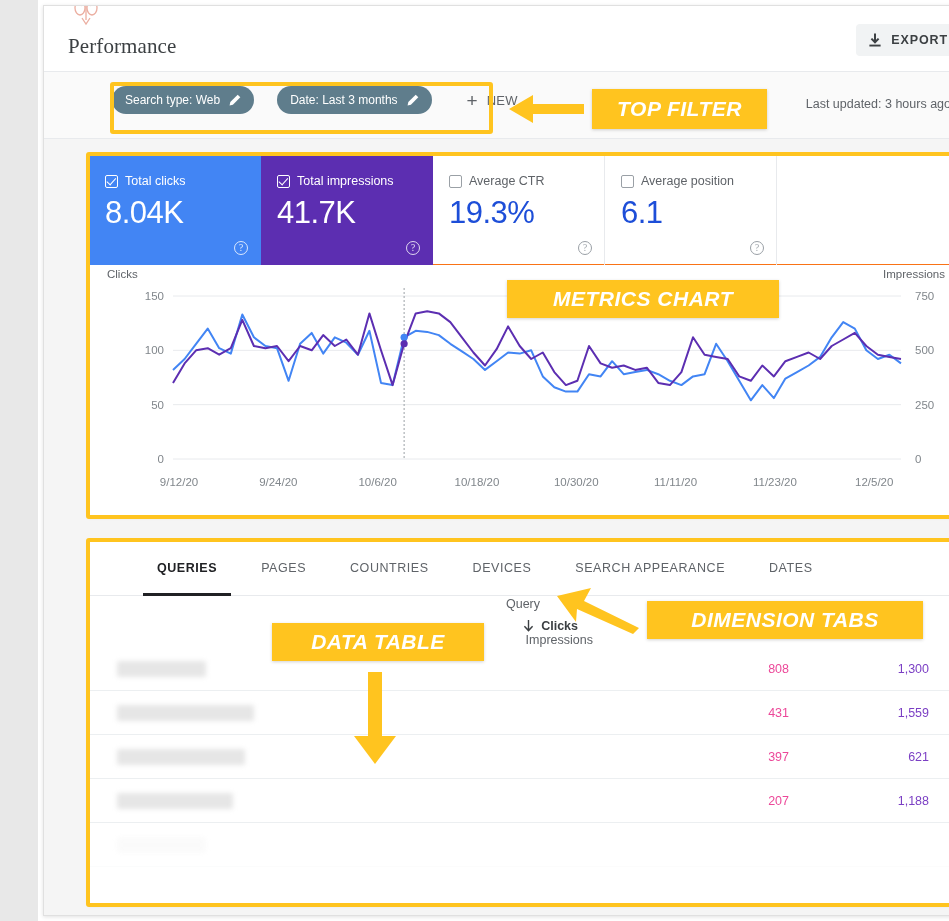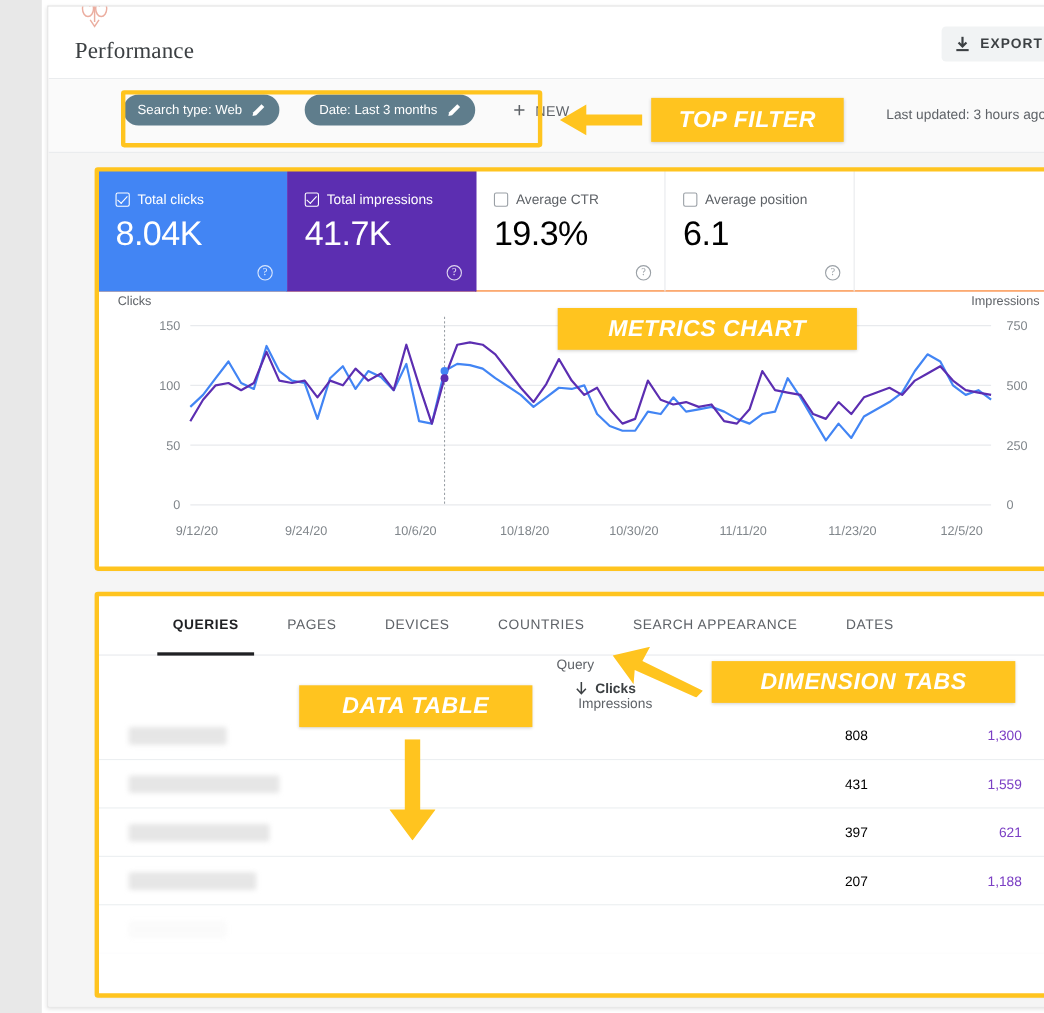"19.3%" .metric-card .mvalue { color: #000000 -> #1d4ed8 }
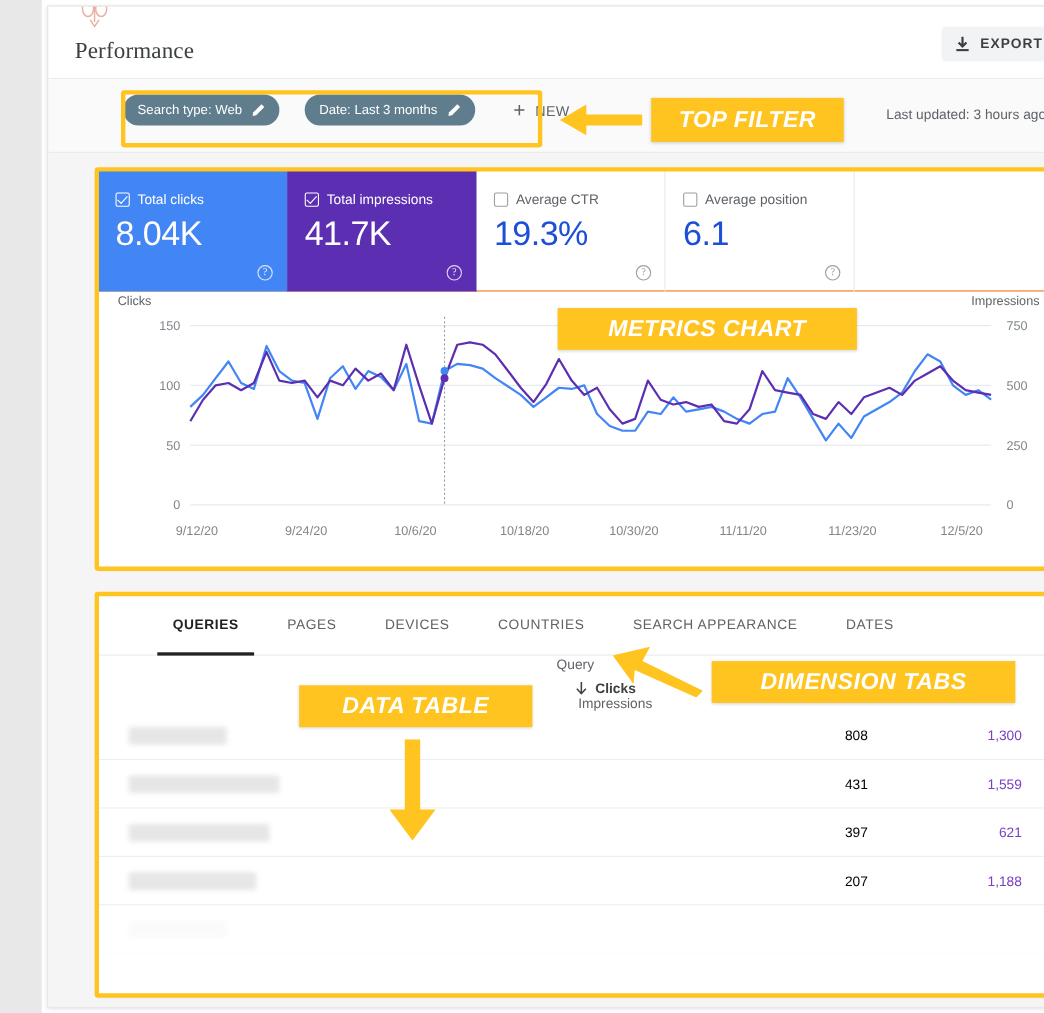"DEVICES" div.tab { order: before "COUNTRIES" -> after "COUNTRIES" }
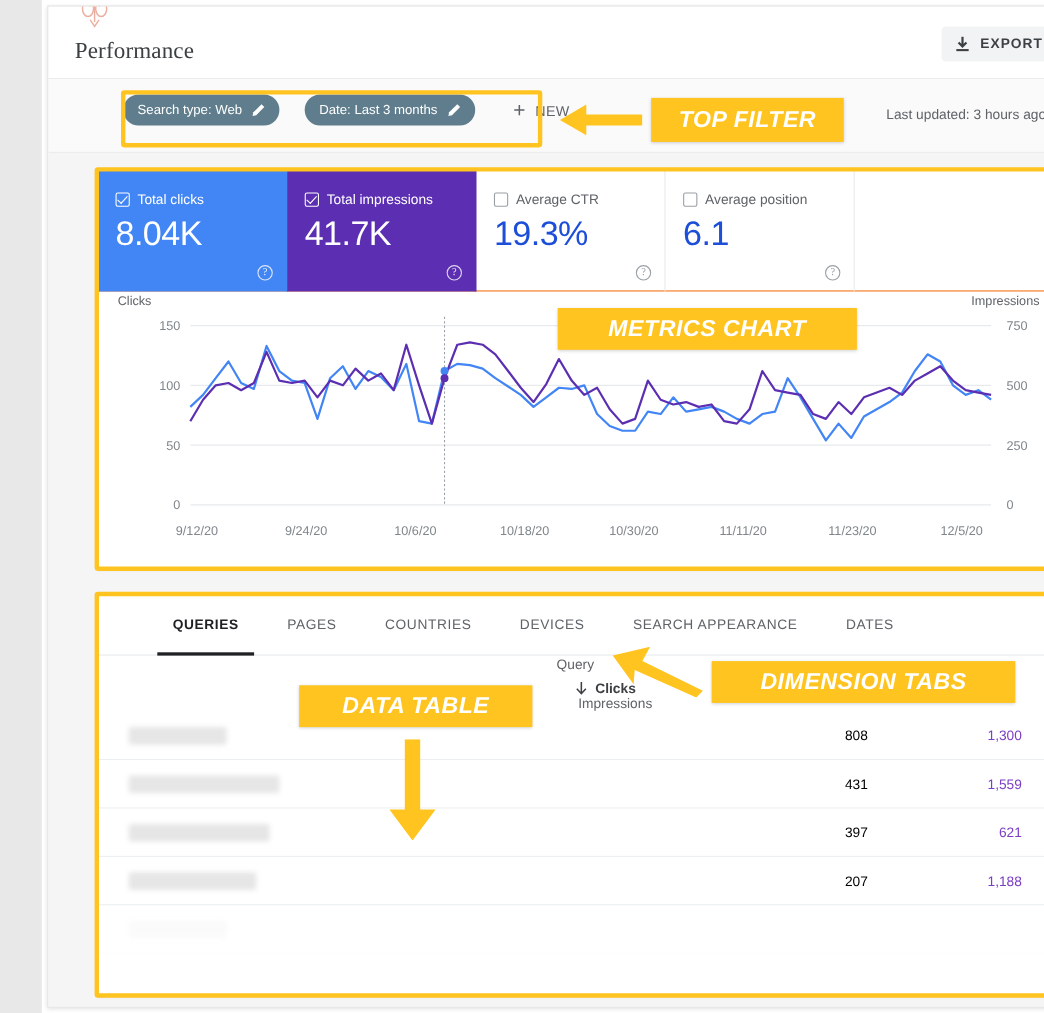"808" .c-clicks { color: #000000 -> #ec4899 }
